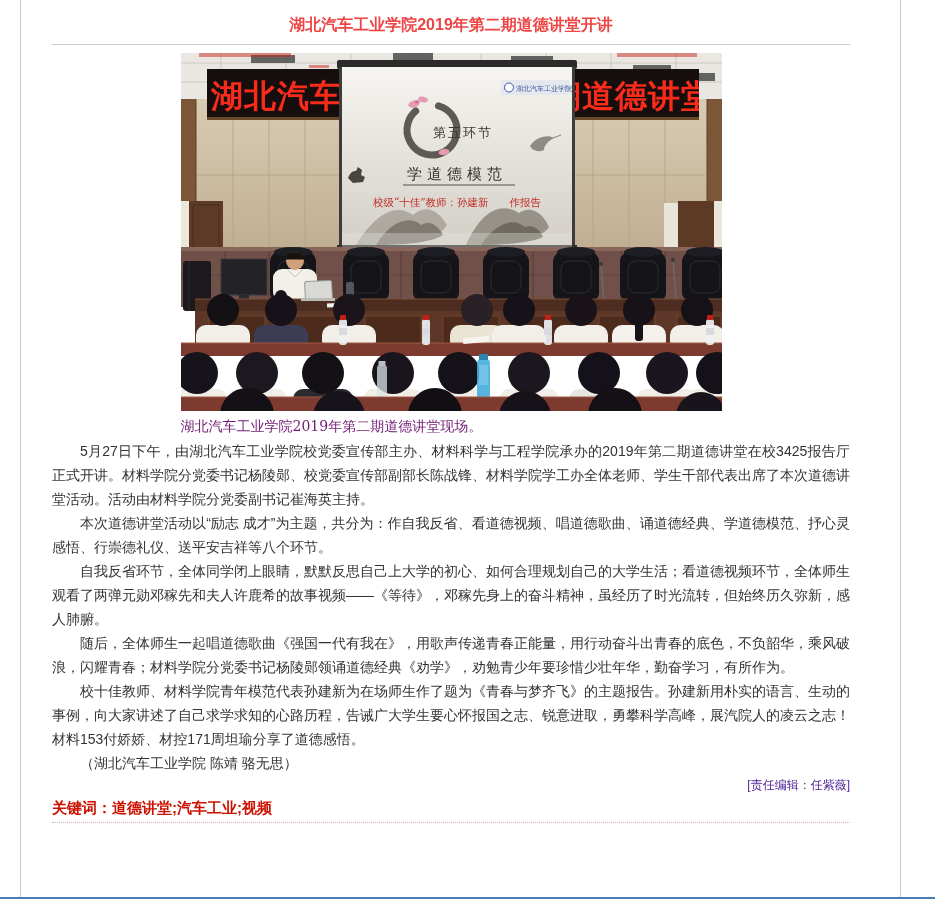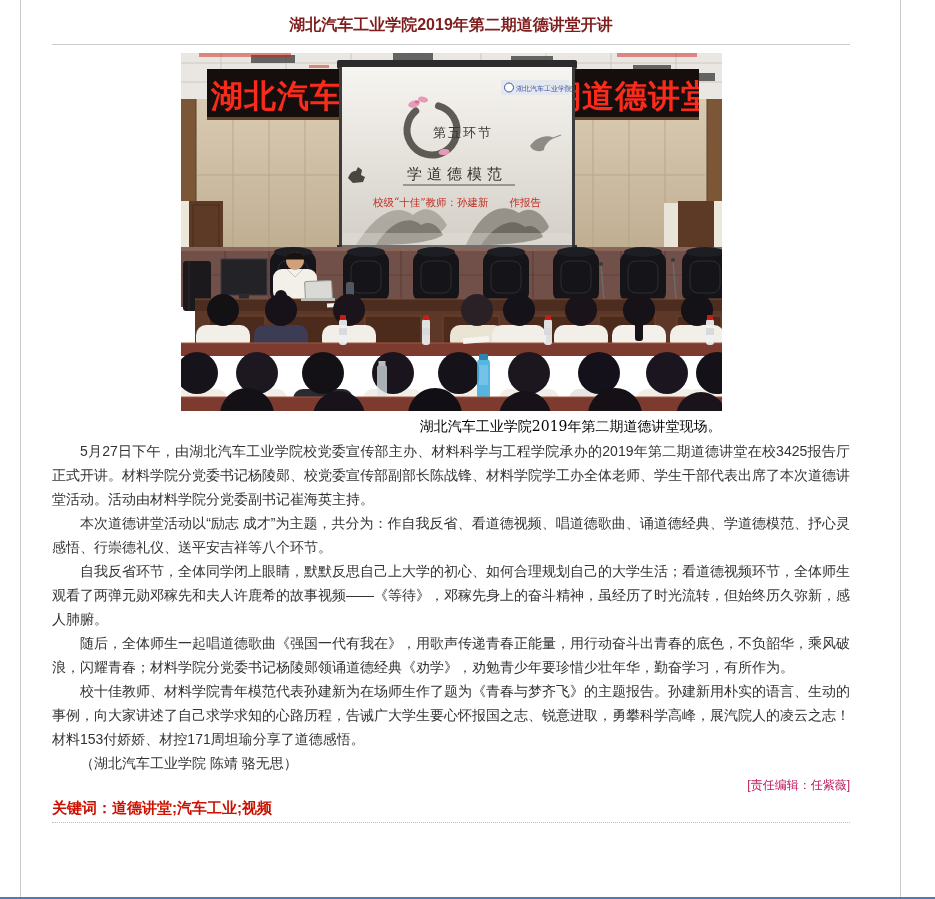"湖北汽车工业学院2019年第二期道德讲堂开讲" h1.title { color: #7f1d1d -> #ef4444 }
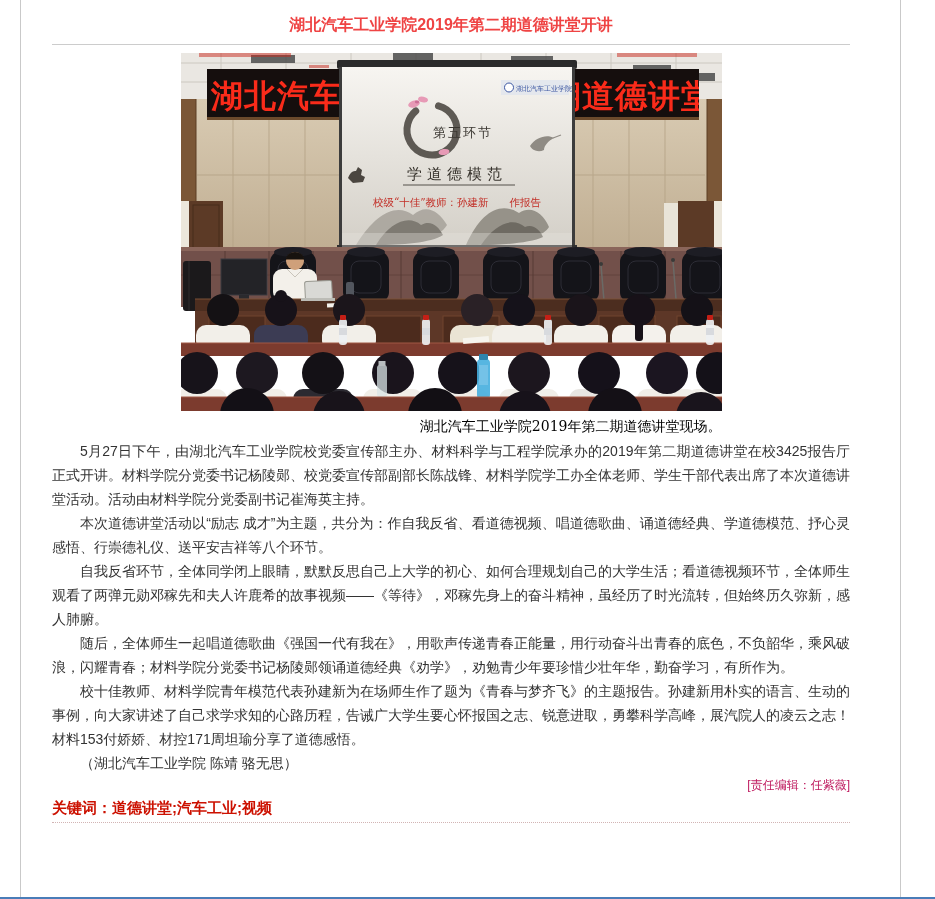"湖北汽车工业学院2019年第二期道德讲堂现场。" figcaption { color: #000000 -> #701a75; text-align: right -> left }
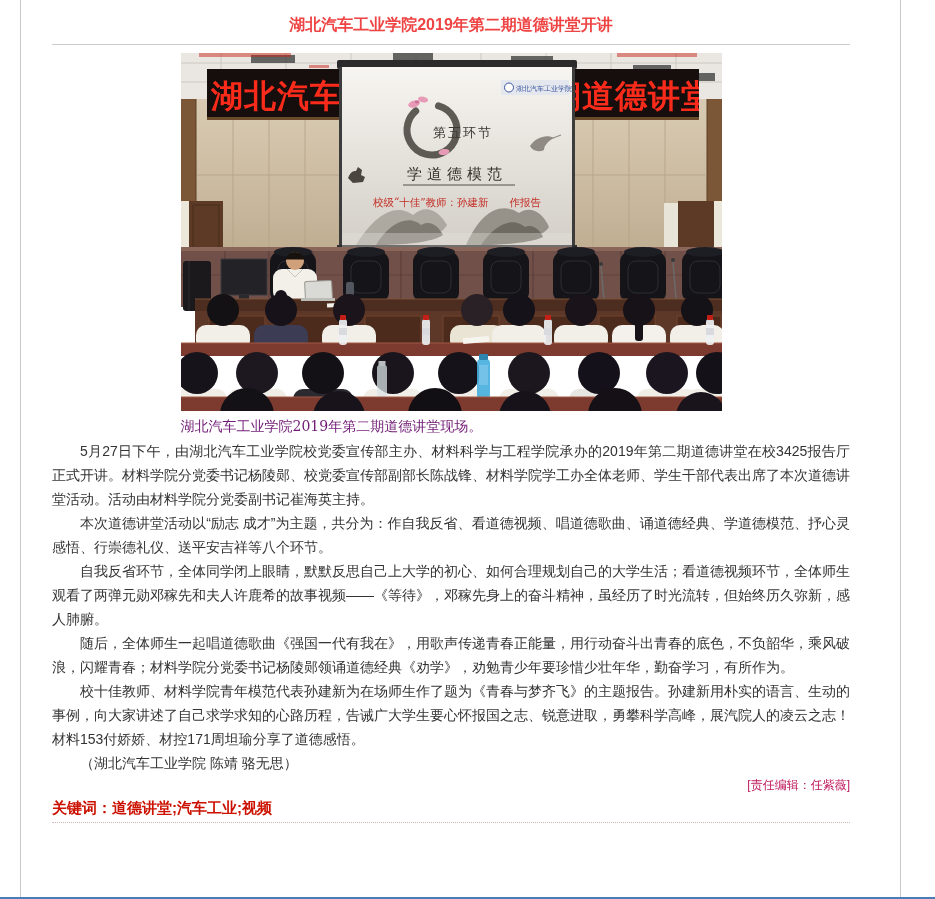"[责任编辑：任紫薇]" .editor { color: #be185d -> #4c1d95 }
